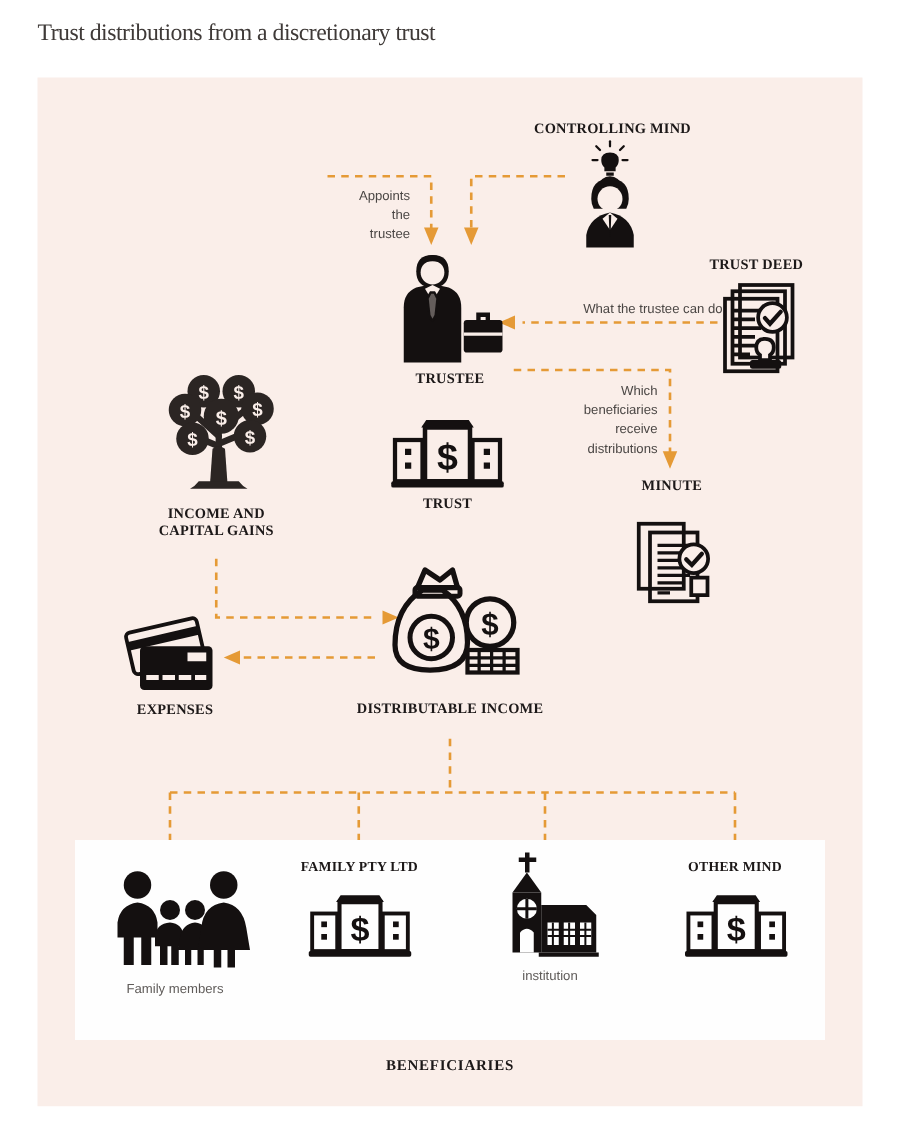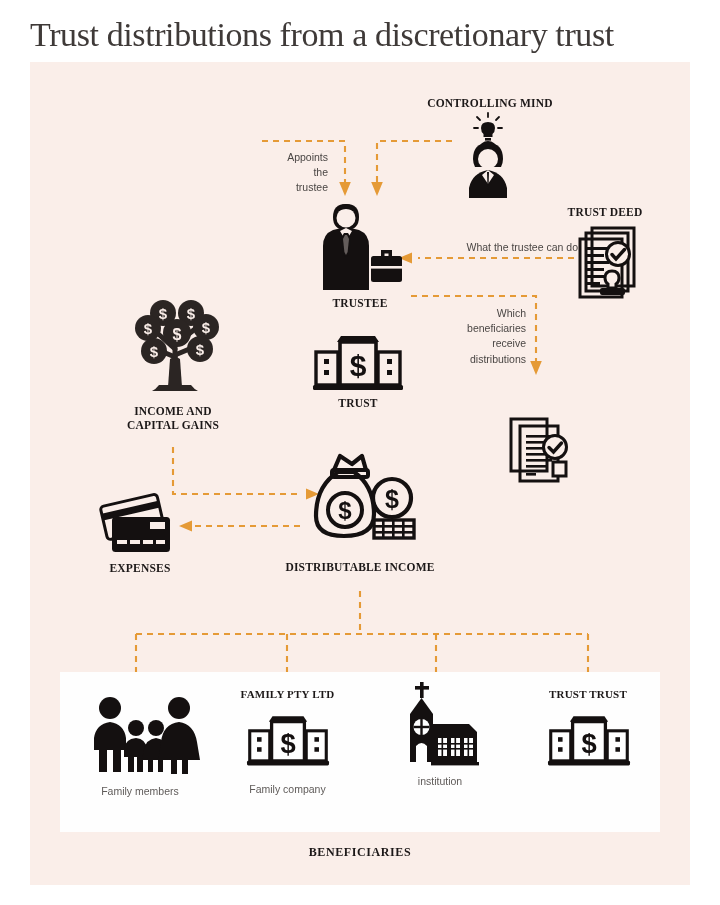"Trust distributions from a discretionary" .title { font-size: 34px -> 19px }
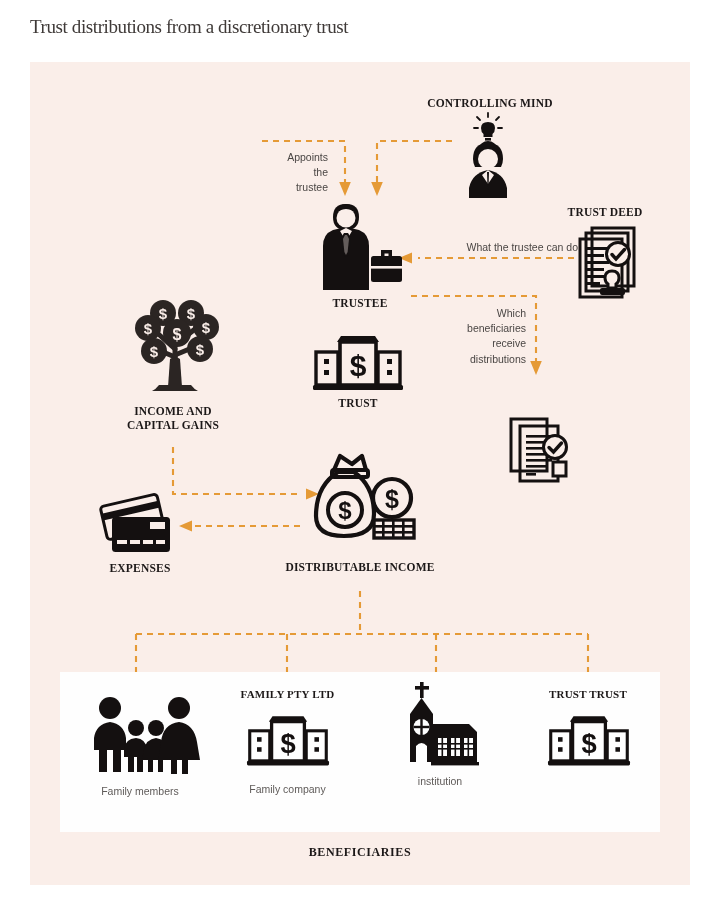"MINUTE" div { html: none -> <div>MINUTE</div> }
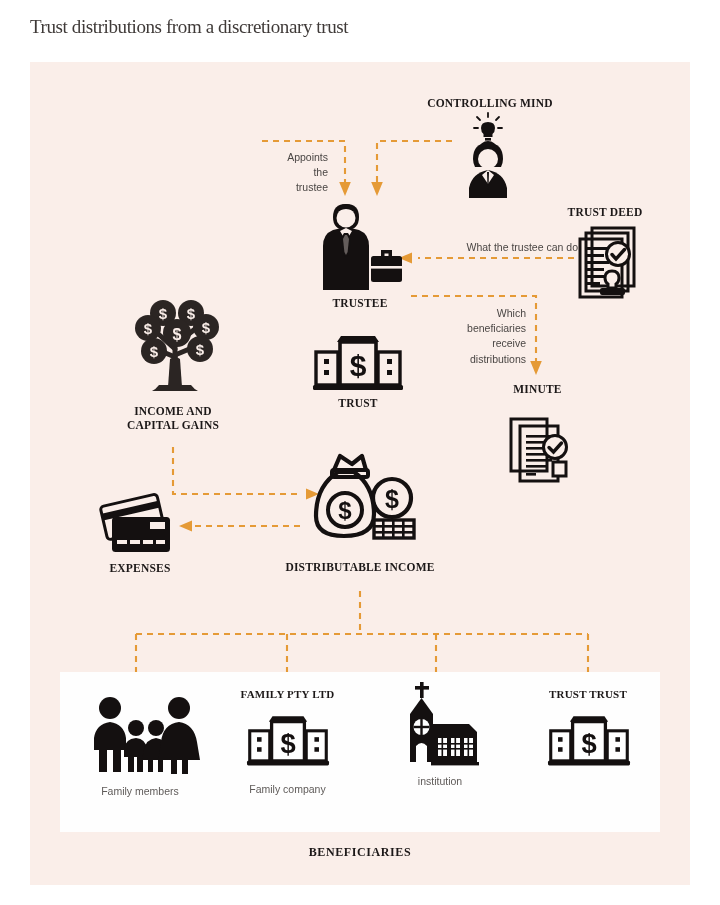"TRUST TRUST" div.cap-top { text: TRUST TRUST -> OTHER MIND }
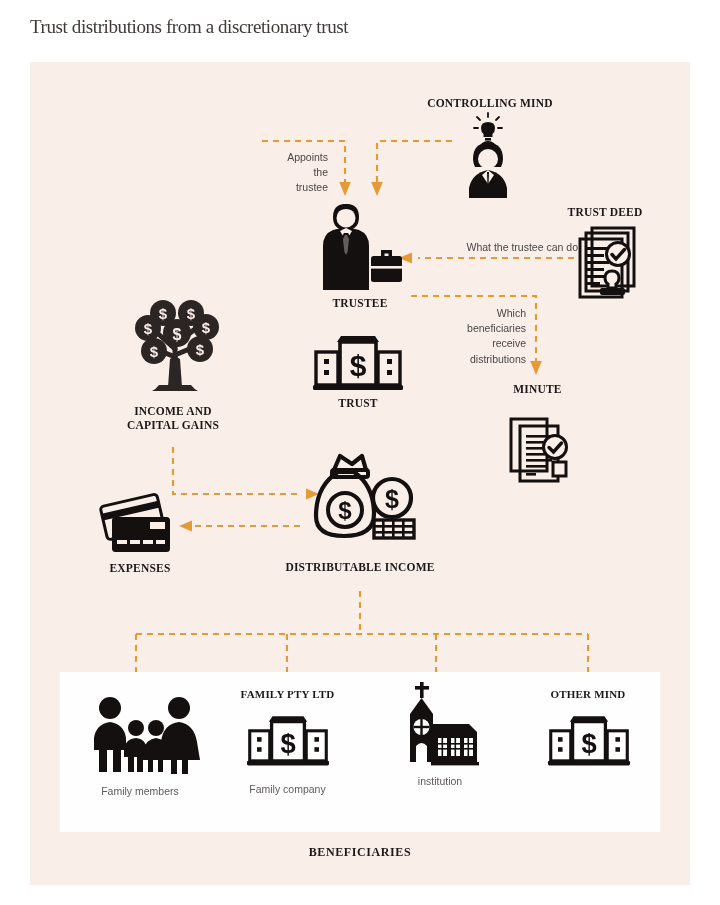"Family company" div.sub-cap { html: <div>Family company</div> -> none }
